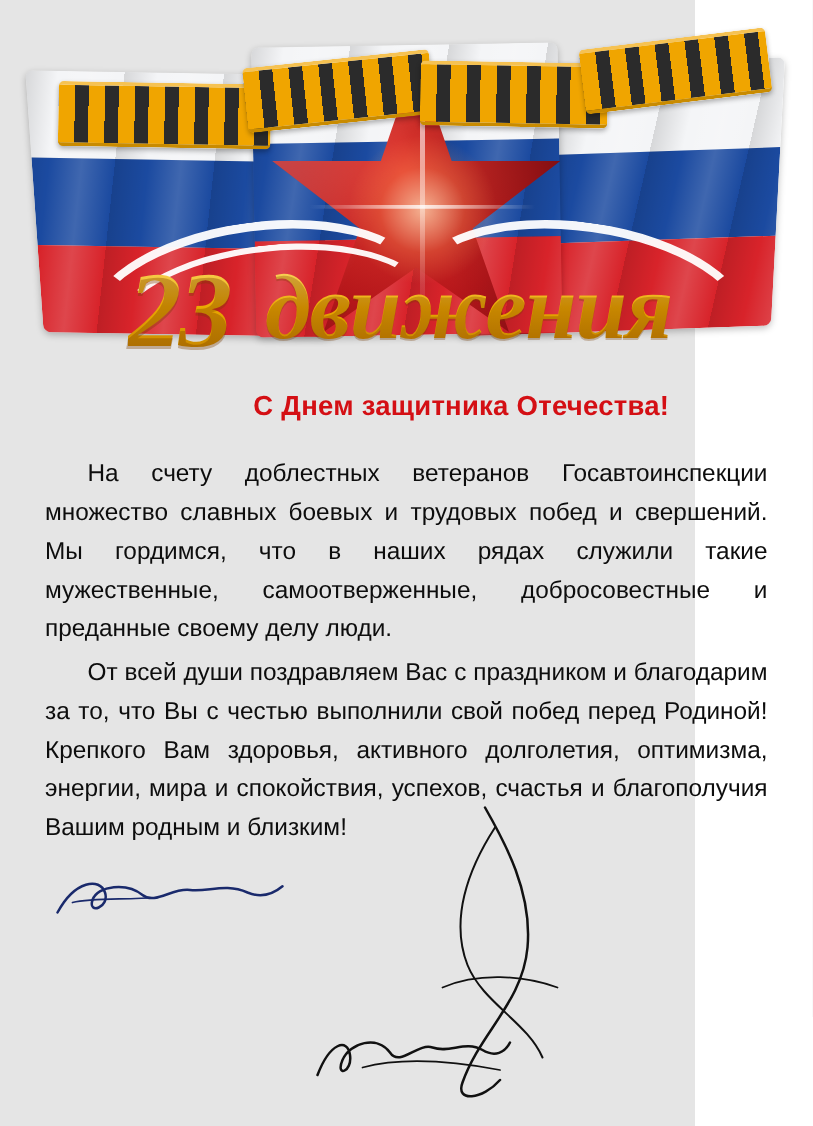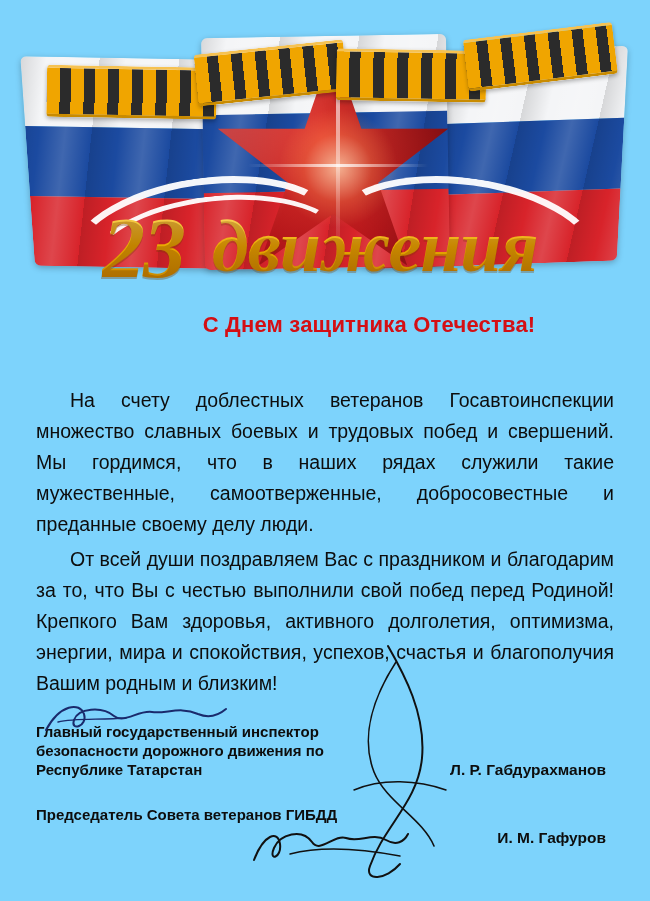"23" .page { background: #7dd3fc -> #e5e5e5; width: 650px -> 556px }
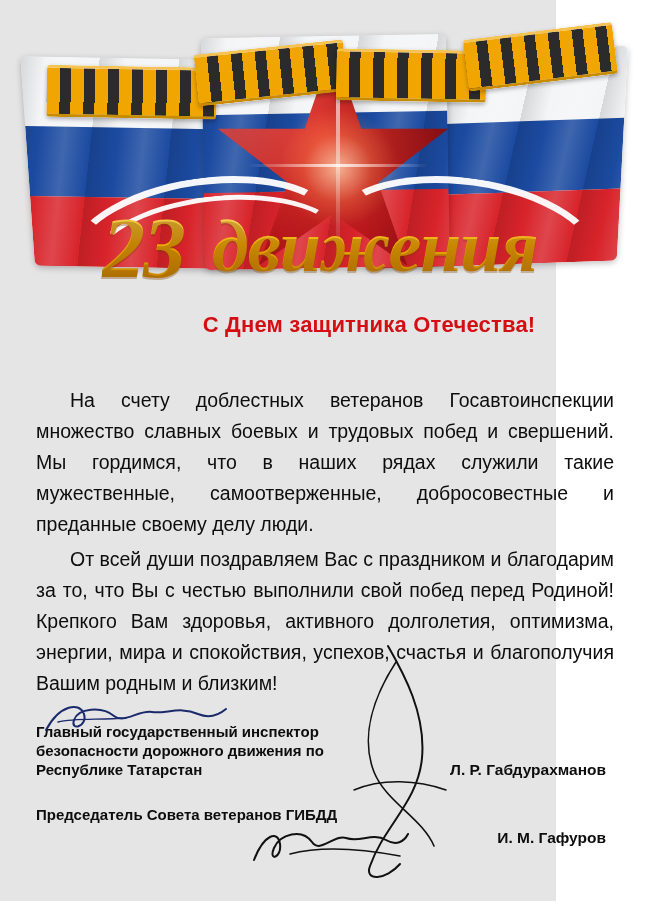"На счету доблестных ветеранов" .body-text { margin-top: 21px -> none }
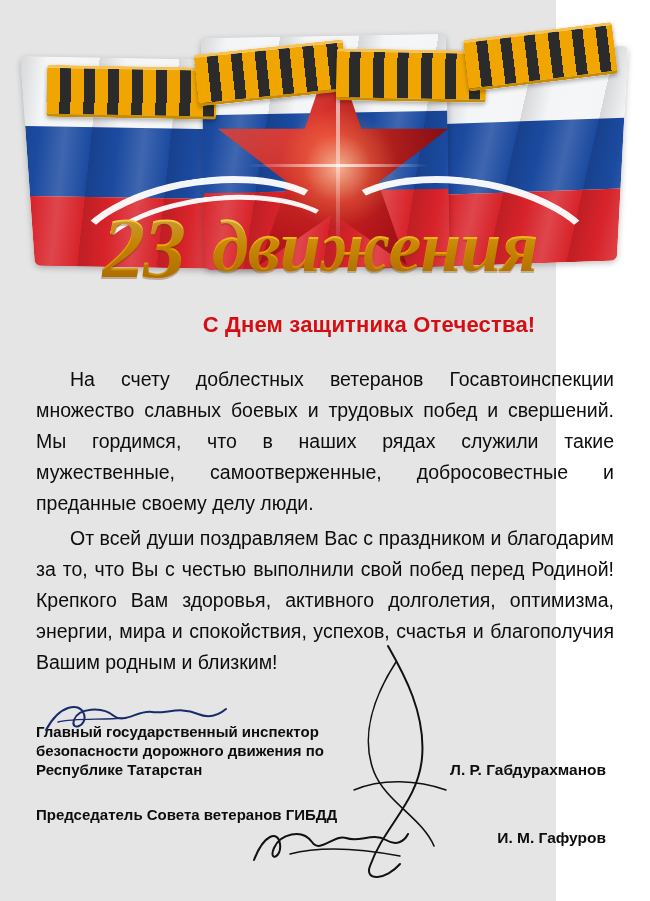"Главный государственный инспектор" div.sig-block { html: <div> <div> <div>Главный государственный инспектор безопасности дорожного движения по Республике Татарстан</div> <div>Л. Р. Габдурахманов</div> </div> <div> <div>Председатель Совета ветеранов ГИБДД</div> <div>И. М. Гафуров</div> </div> </div> -> none }
